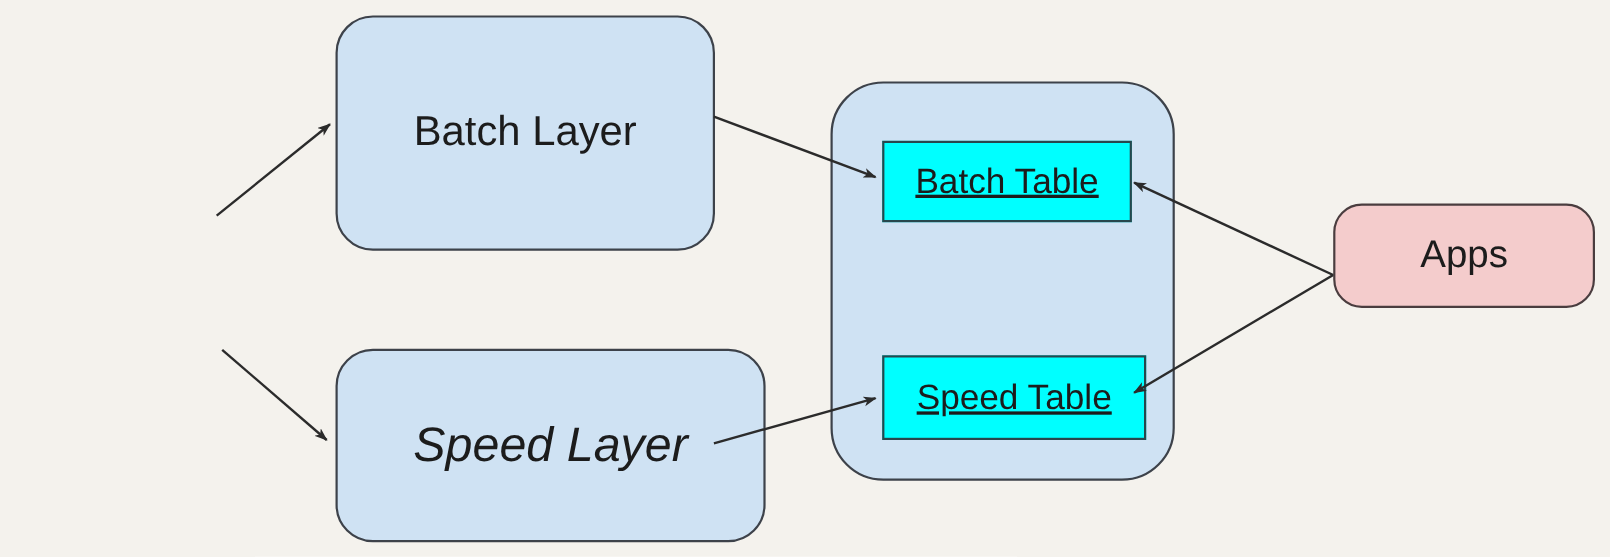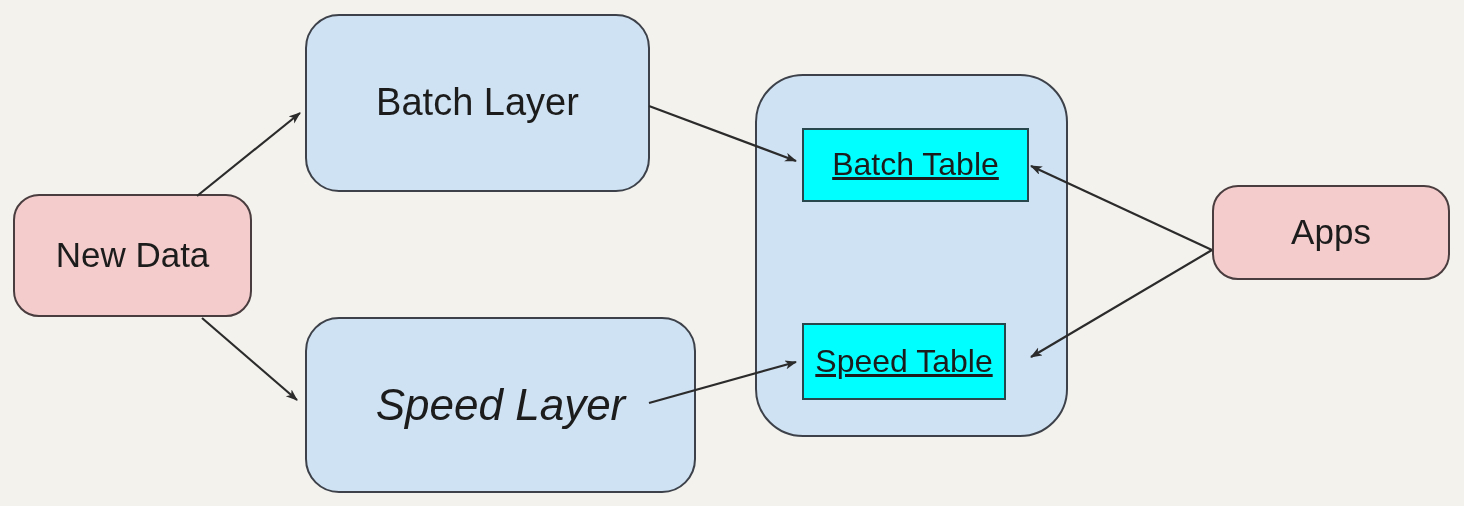"Batch Layer" #batch-layer { height: 178px -> 214px }
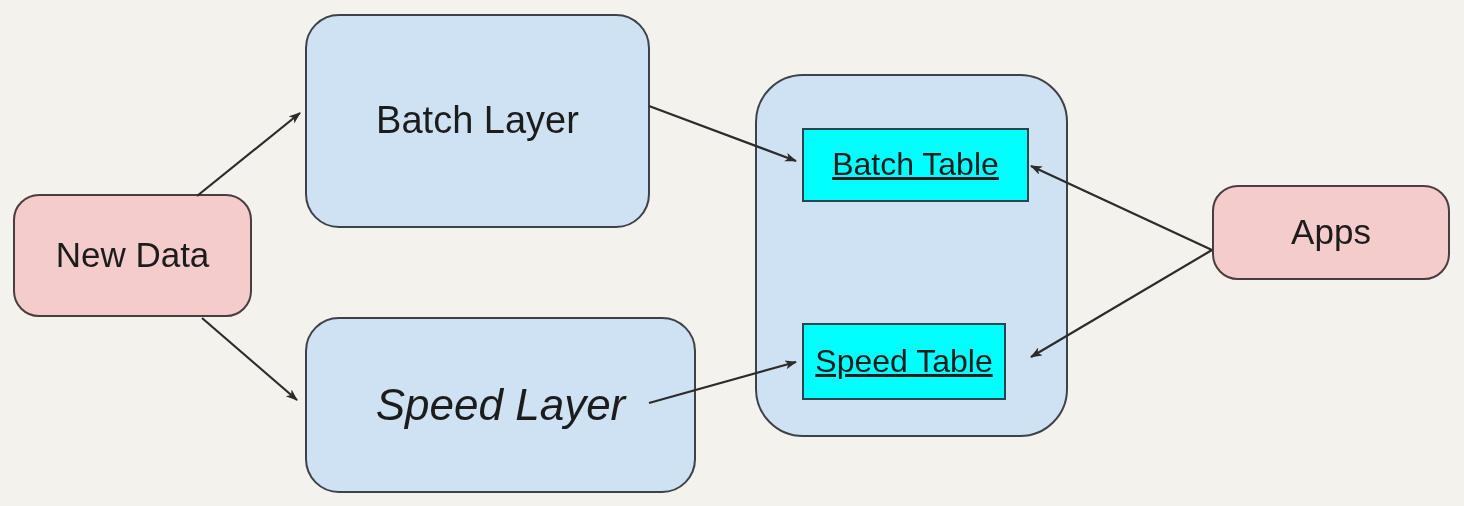"New Data" div.node { html: <div> <span>New Data</span> </div> -> none }
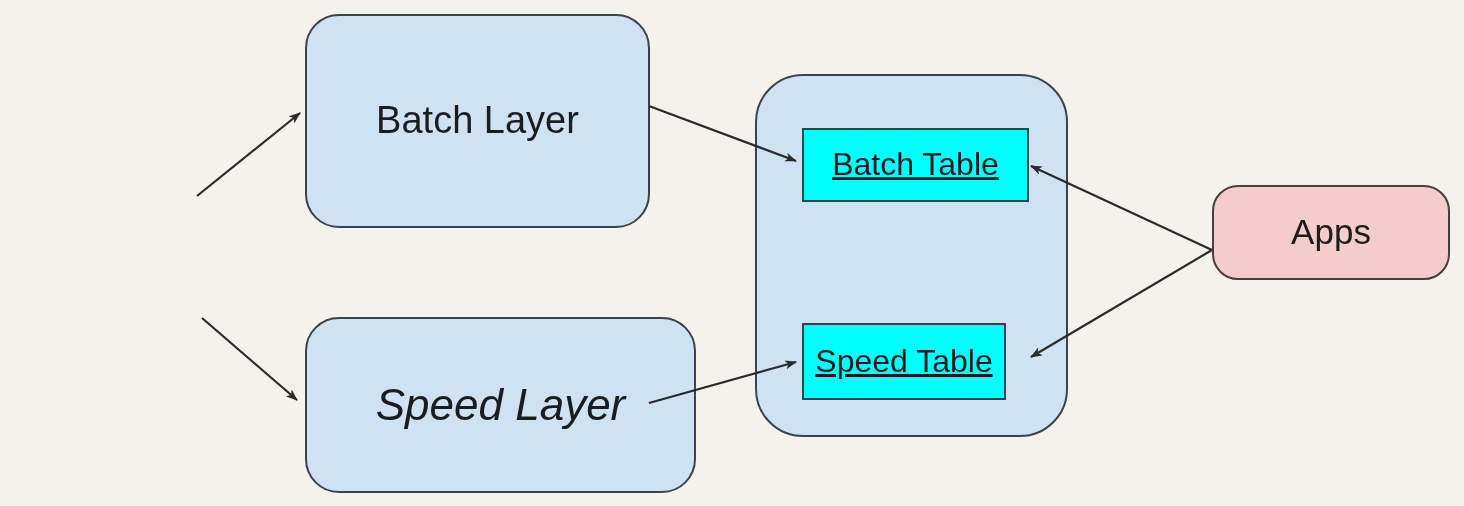"Speed Table" #speed-table { width: 204px -> 240px }
